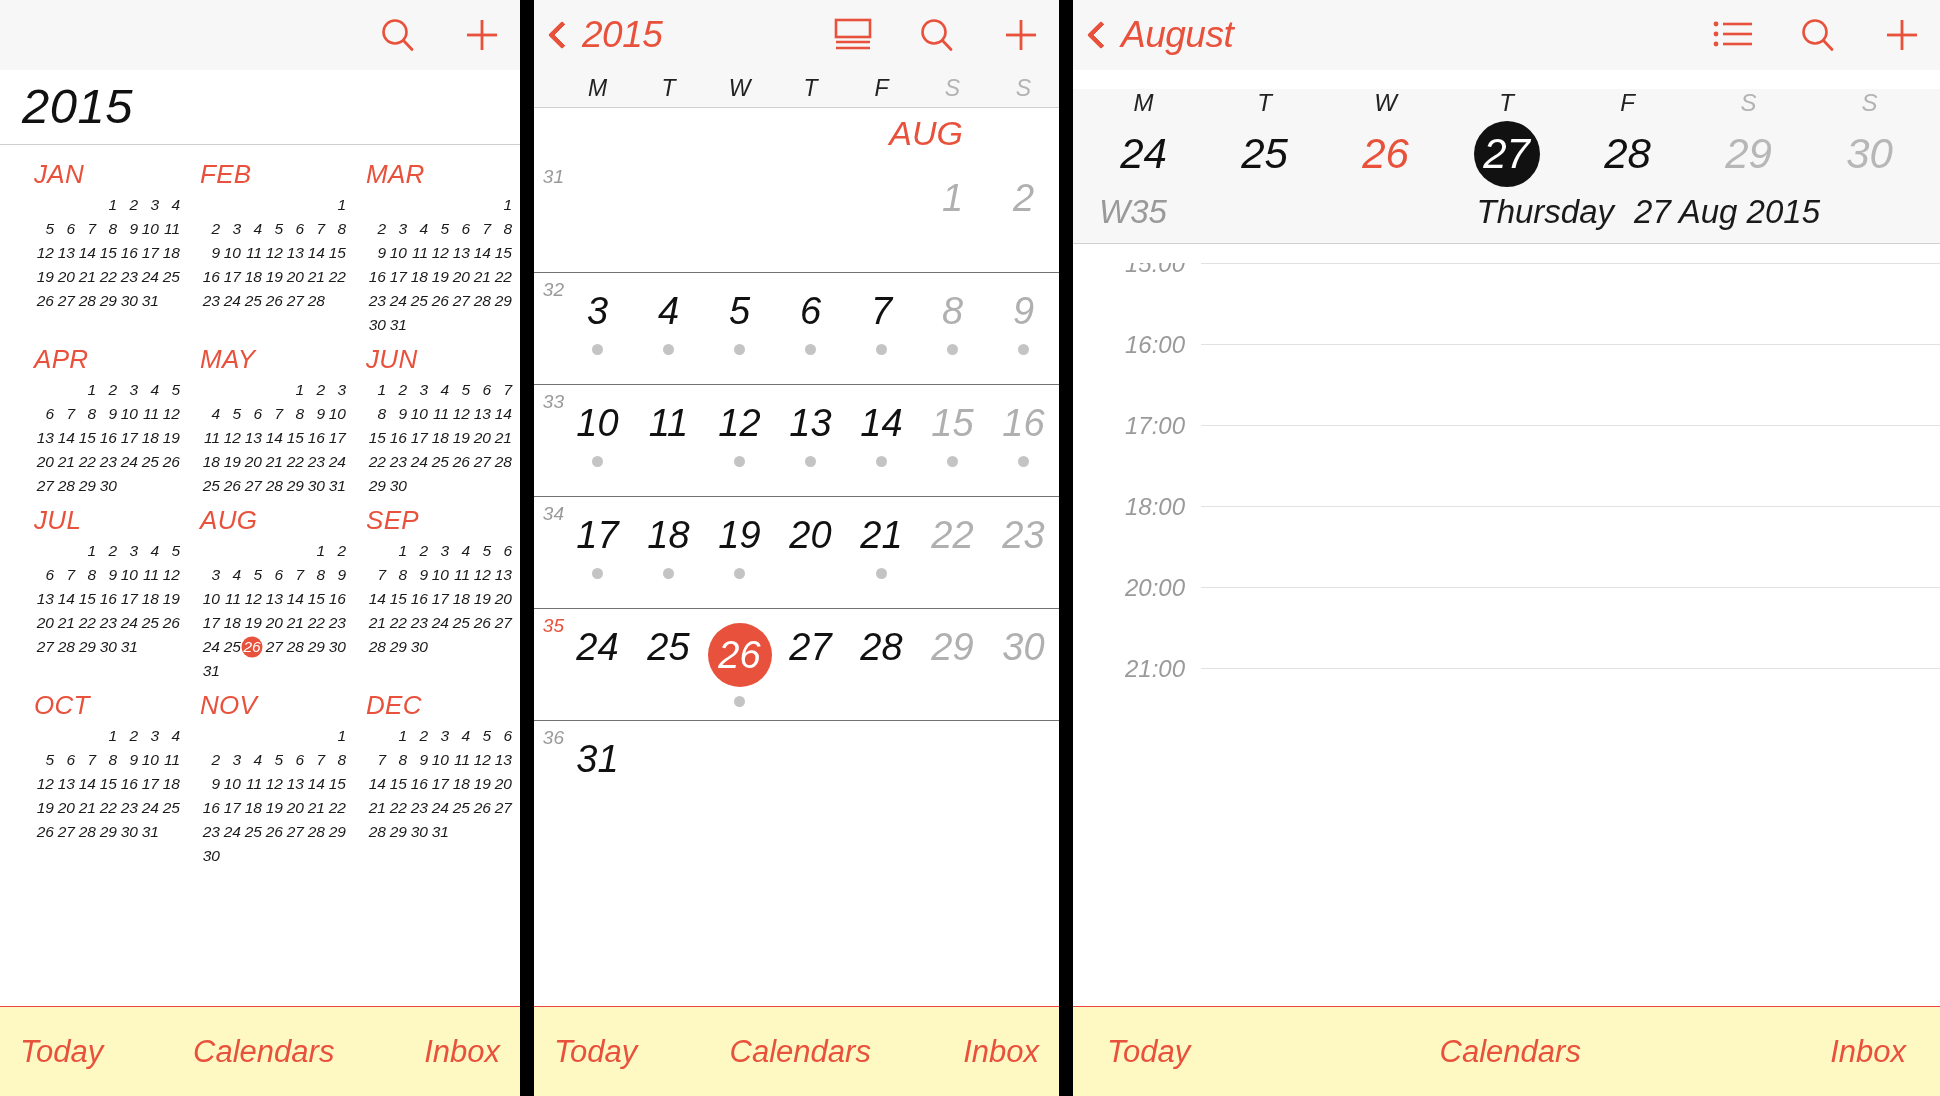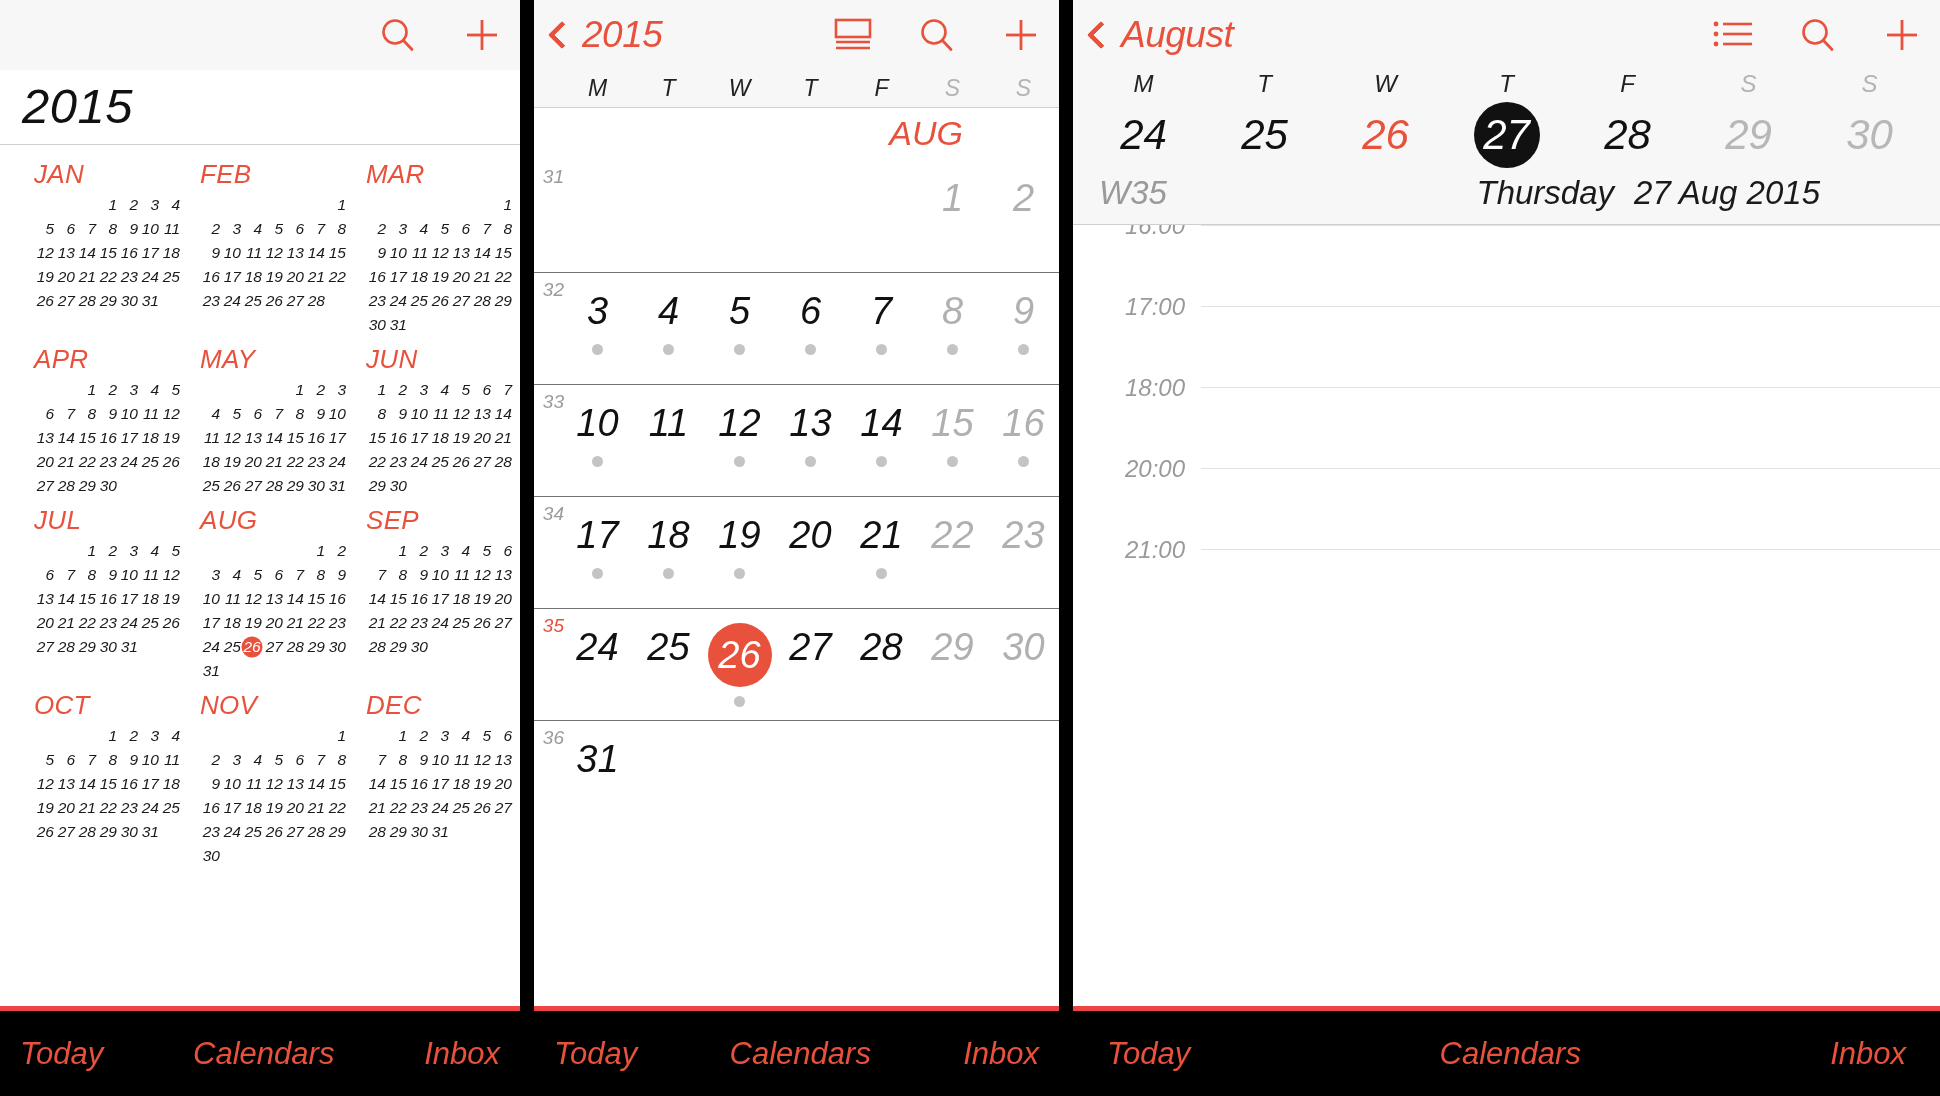"August" .panel-day { gap: none -> 19px }
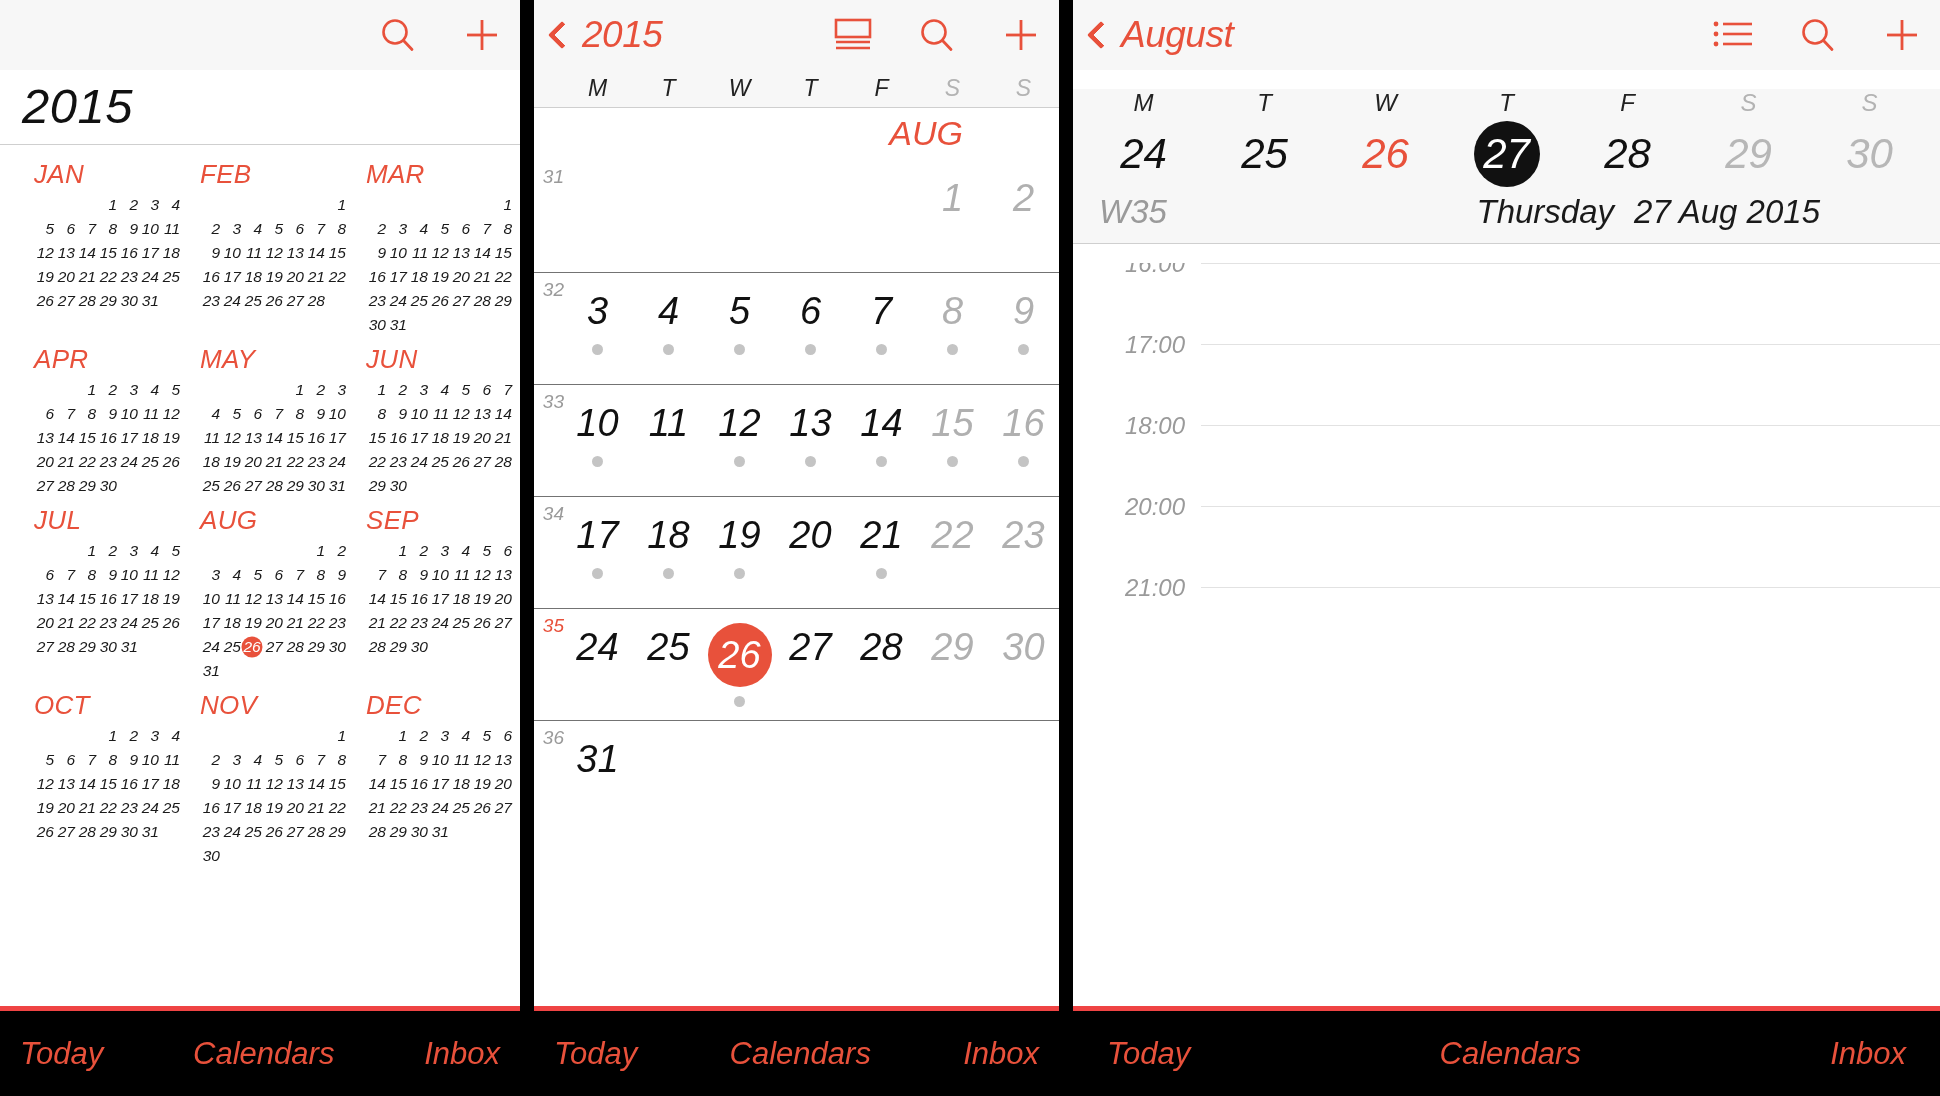"15:00" div.hour-row { html: none -> <div> <div></div> <div>15:00</div> </div> }
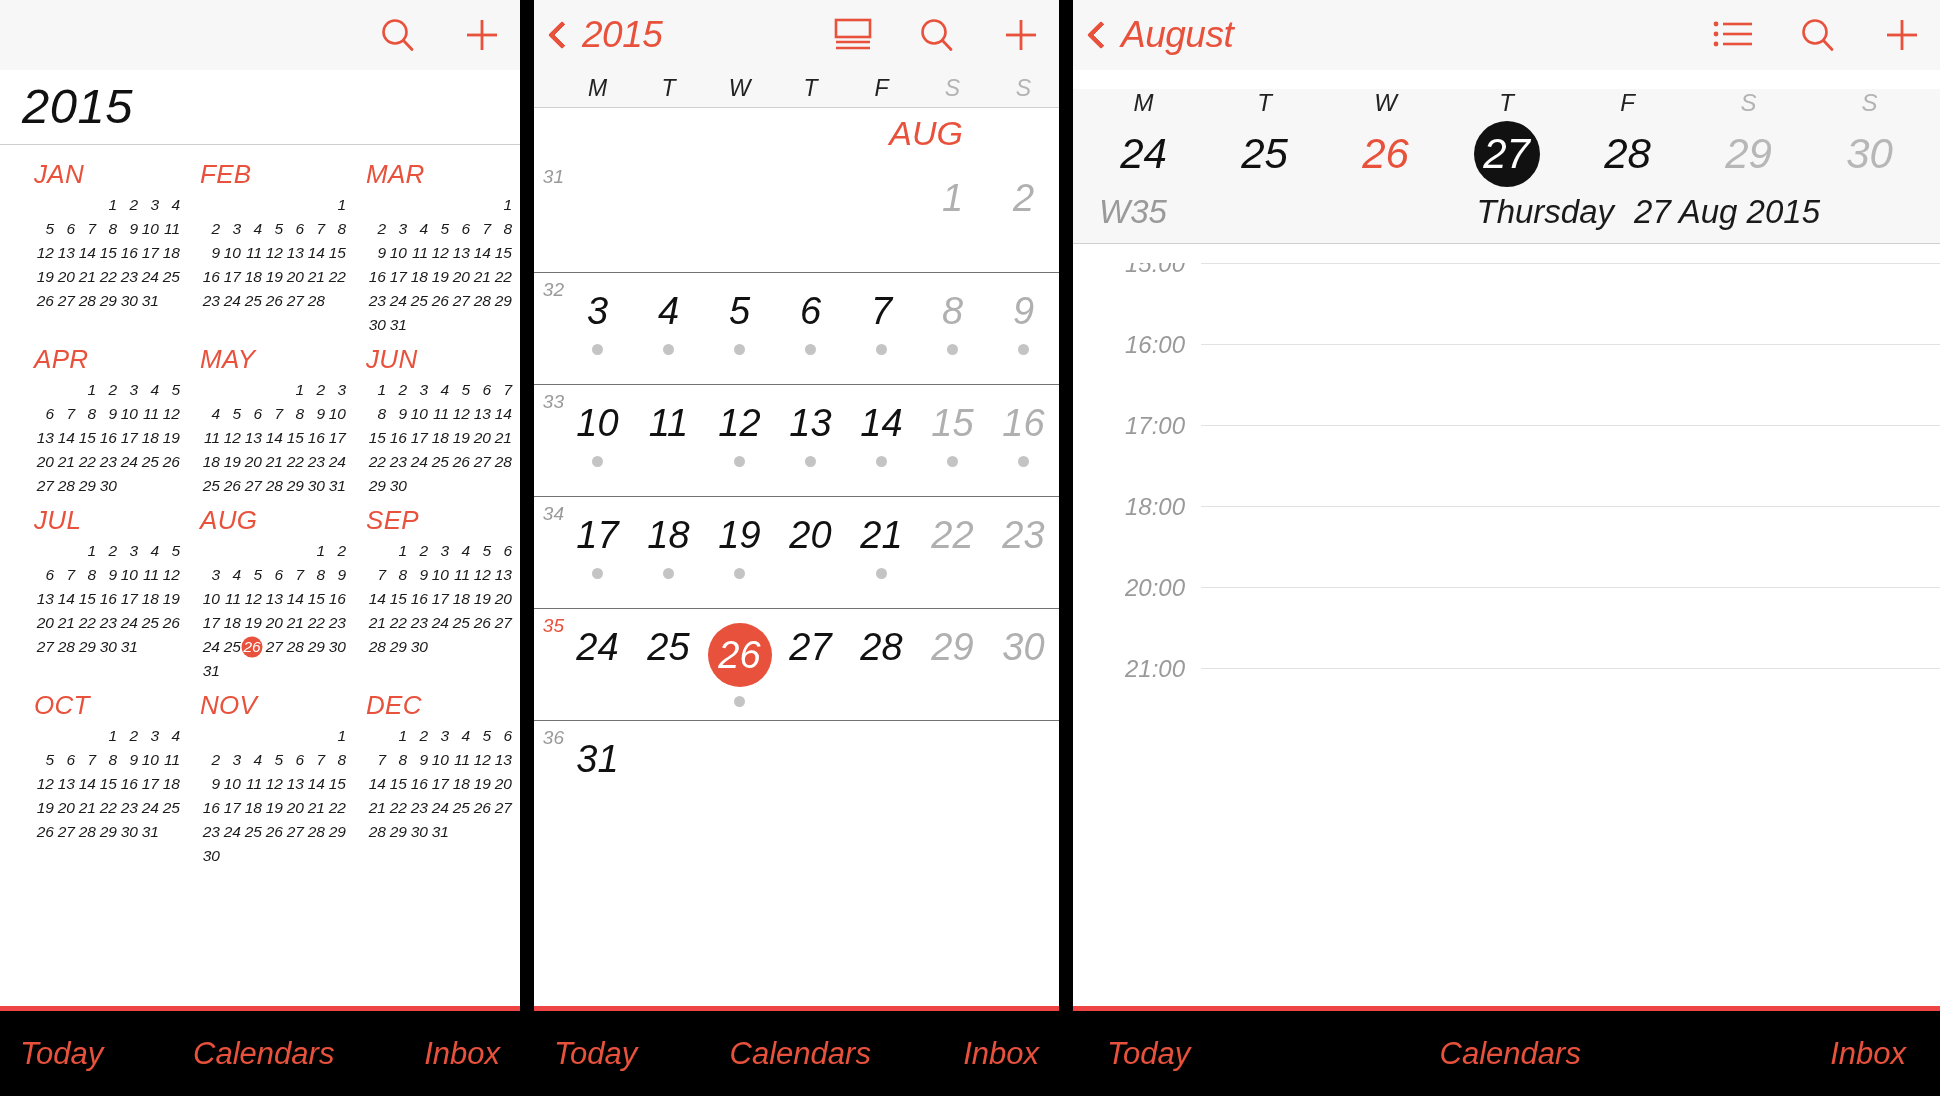"Today" .toolbar { background: #000000 -> #fef9c3; border-top: 5px solid #ef4444 -> 1px solid #ef4444 }
